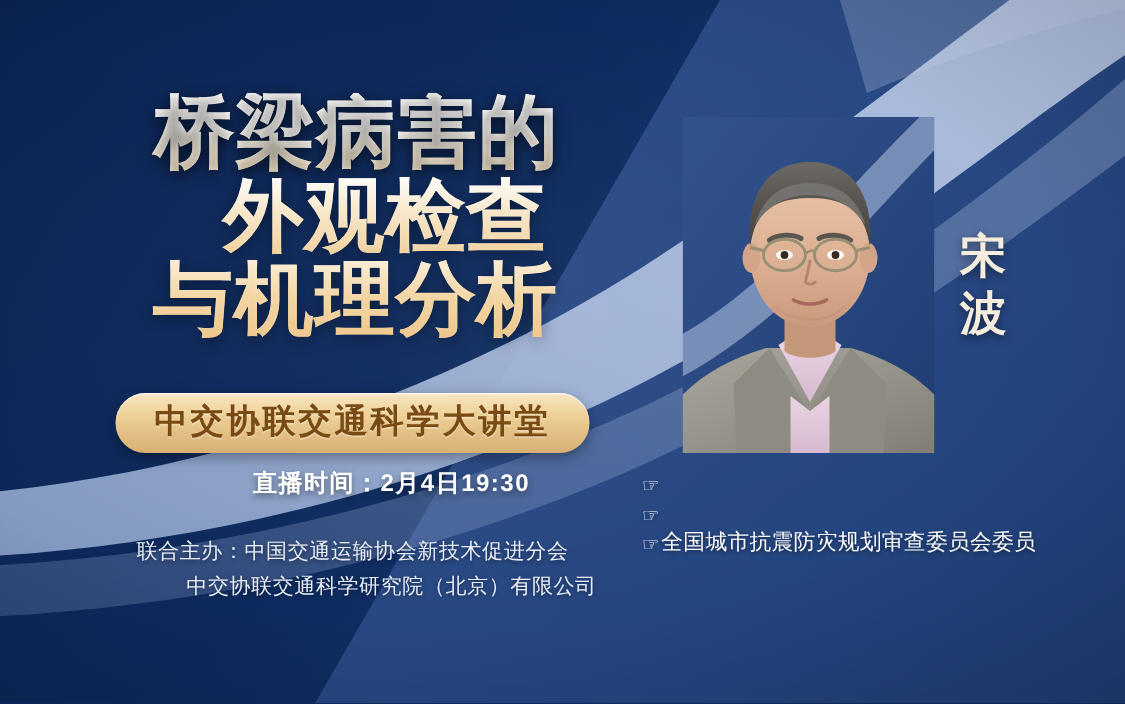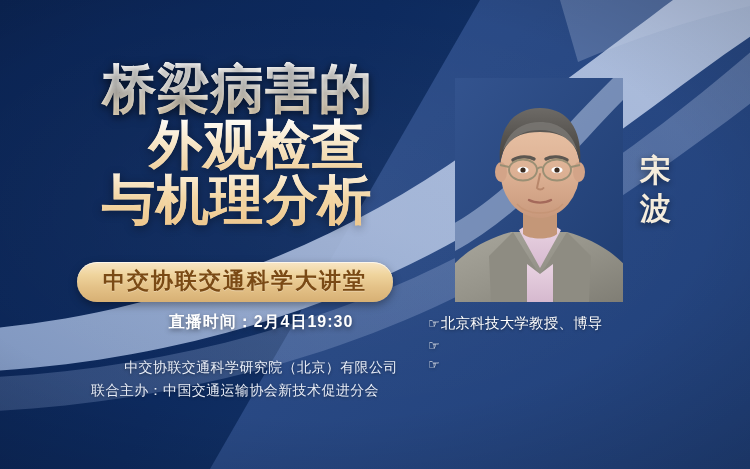"北京科技大学教授、博导" span { html: <span>北京科技大学教授、博导</span> -> none }
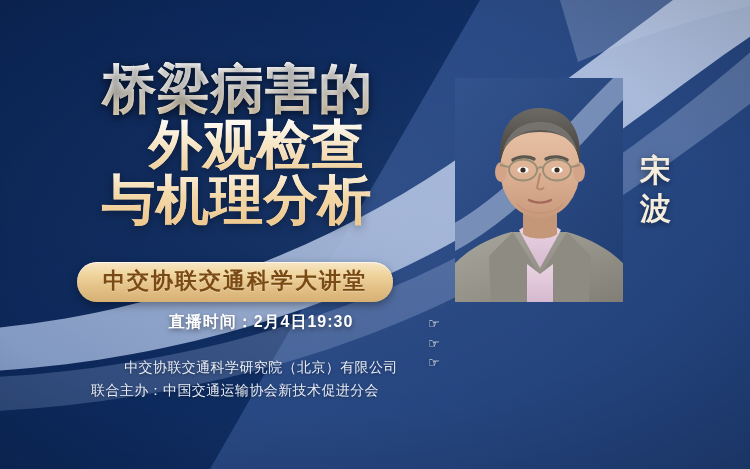"全国城市抗震防灾规划审查委员会委员" span { html: none -> <span>全国城市抗震防灾规划审查委员会委员</span> }
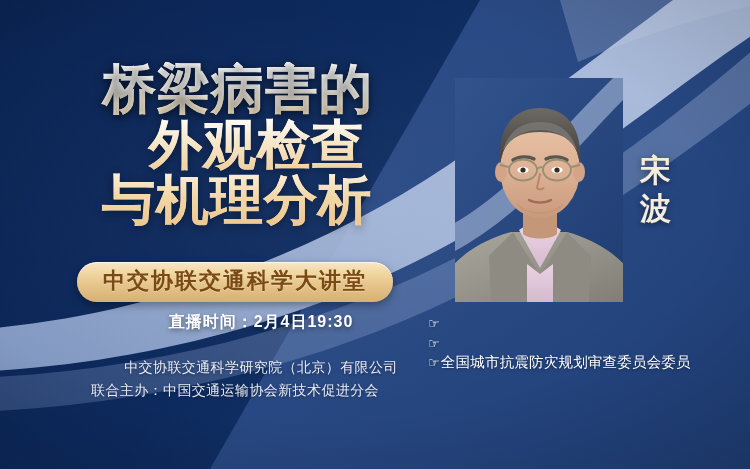"中交协联交通科学研究院（北京）有限公司" div.org-line { order: before "联合主办：中国交通运输协会新技术促进分会" -> after "联合主办：中国交通运输协会新技术促进分会" }
